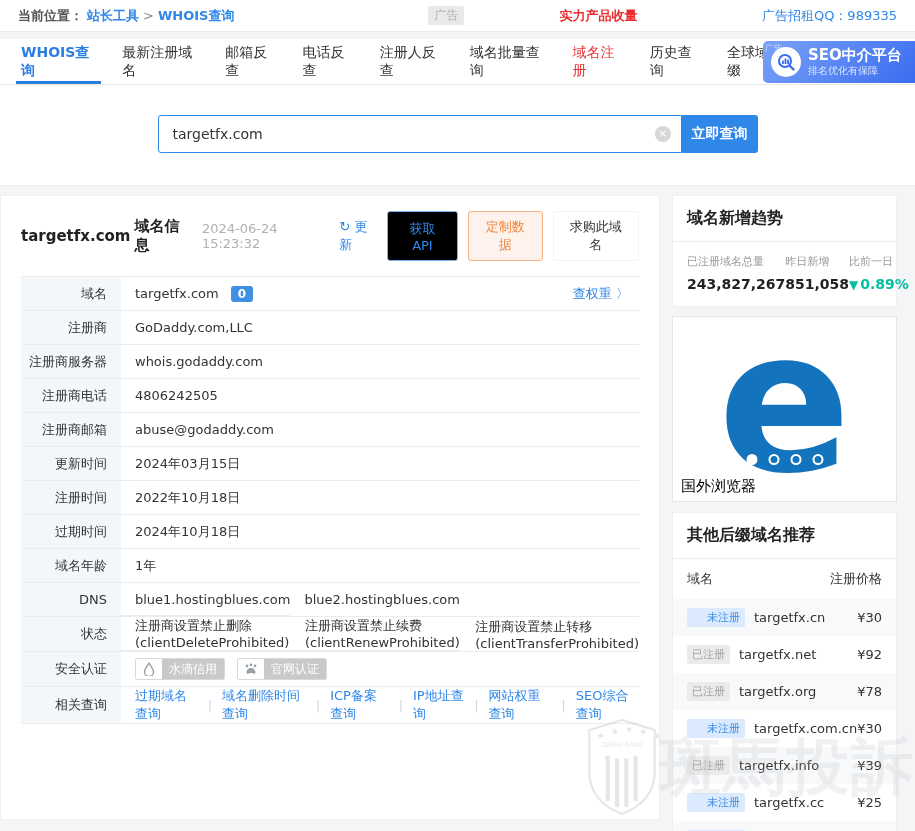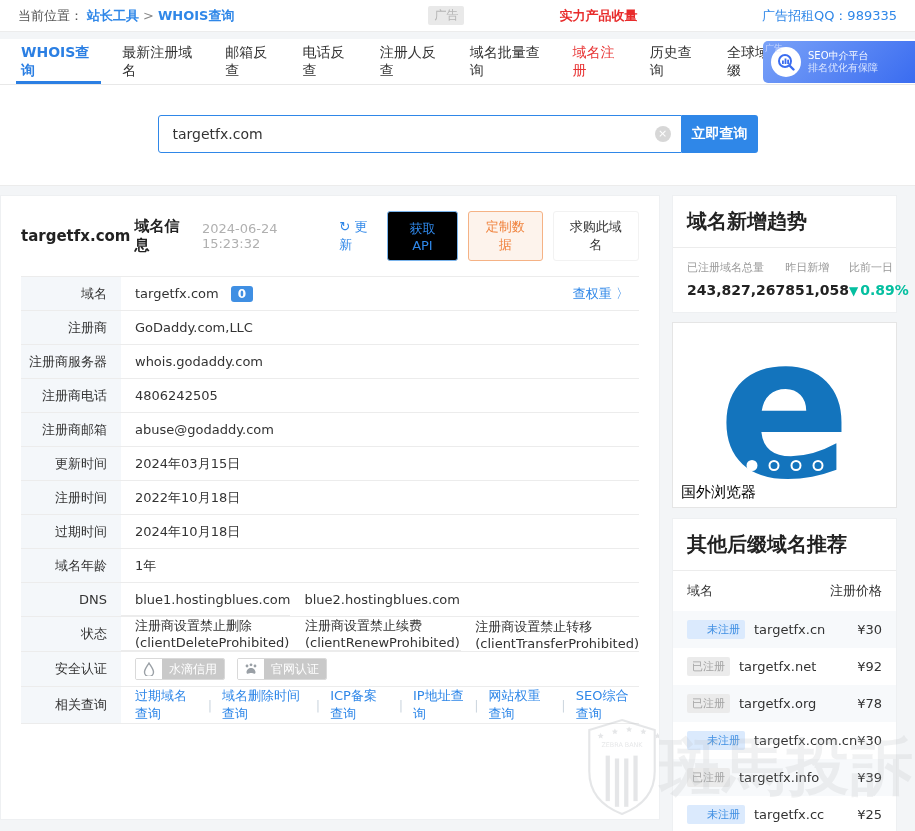"当前位置：" .crumb-prefix { font-weight: normal -> bold }
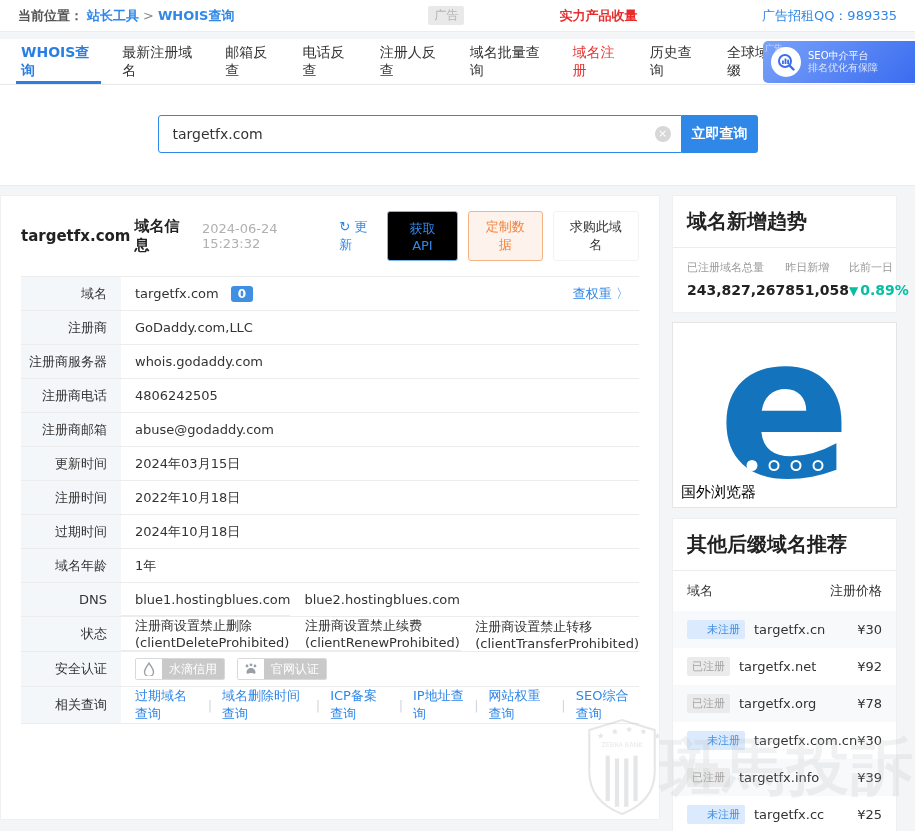"SEO中介平台" .seo-title { font-size: 10px -> 15px; font-weight: normal -> bold }
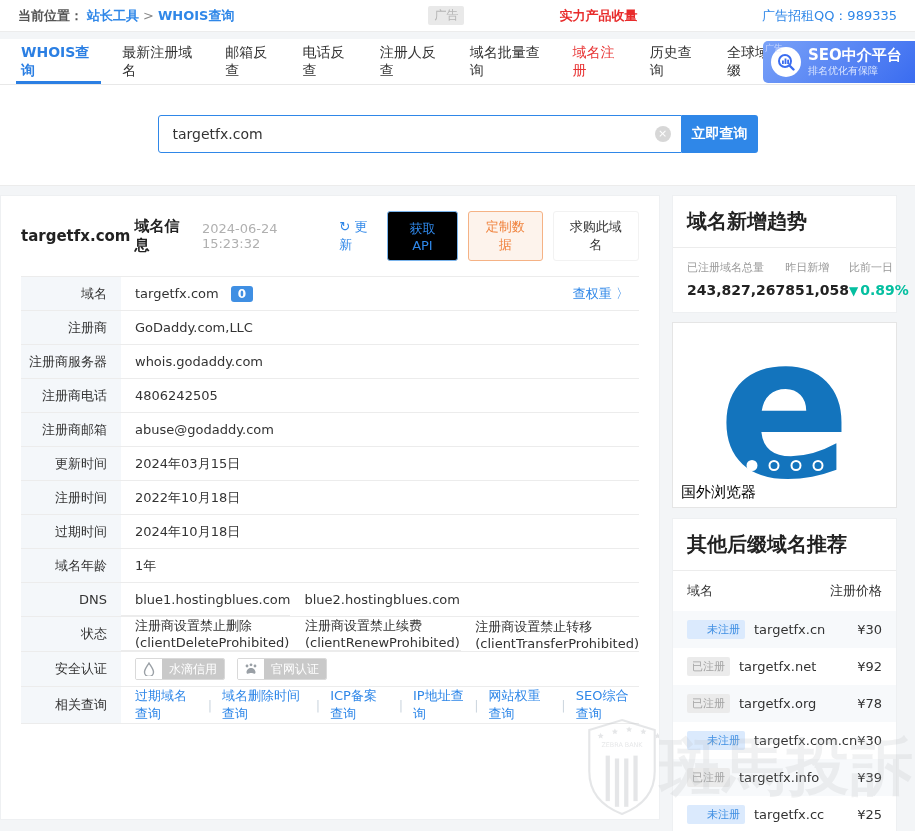"域名新增趋势" .sb-title { font-size: 20px -> 16px }
